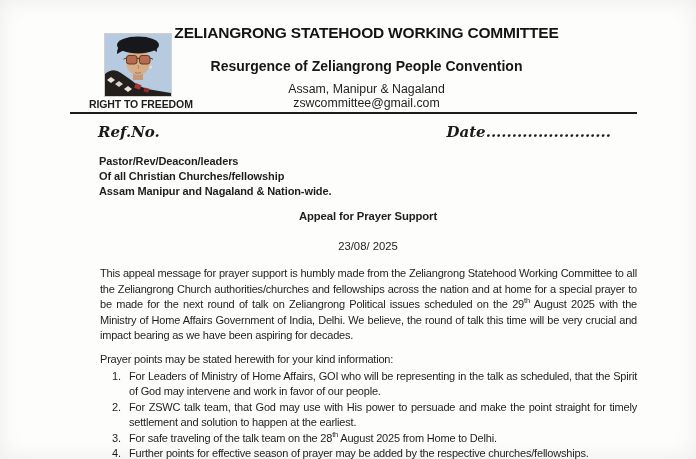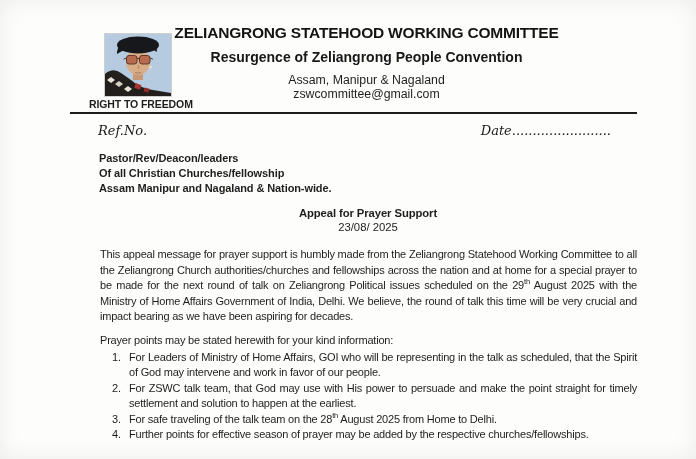"Resurgence of Zeliangrong People" .org-subtitle { margin-top: 7px -> 16px }
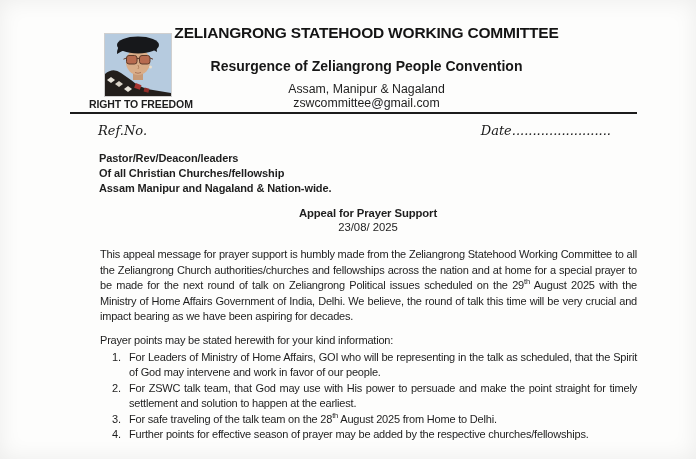"Ref.No." .ref-row { font-size: 13px -> 15px; font-weight: normal -> bold }
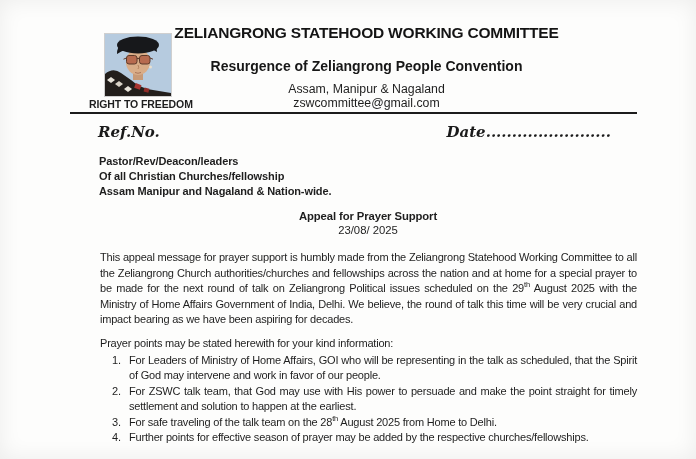"23/08/ 2025" .subject-date { margin-top: 2px -> 18px }
